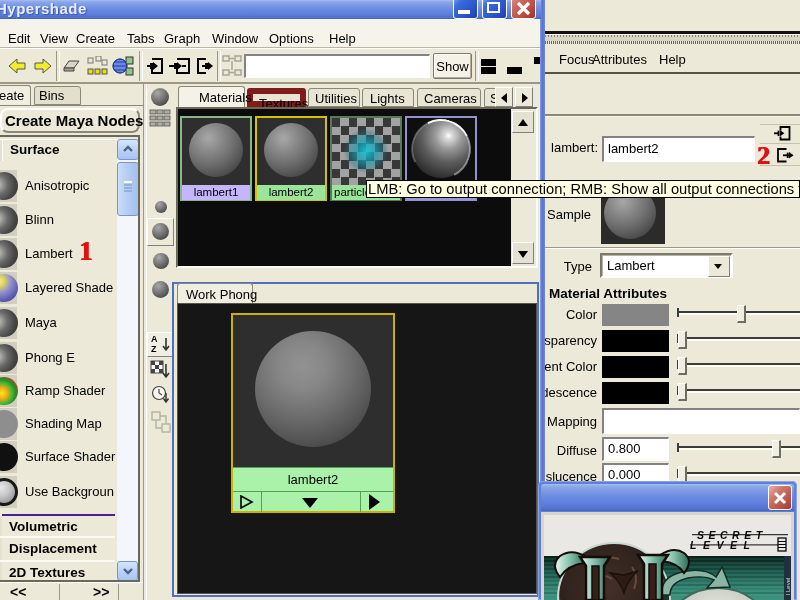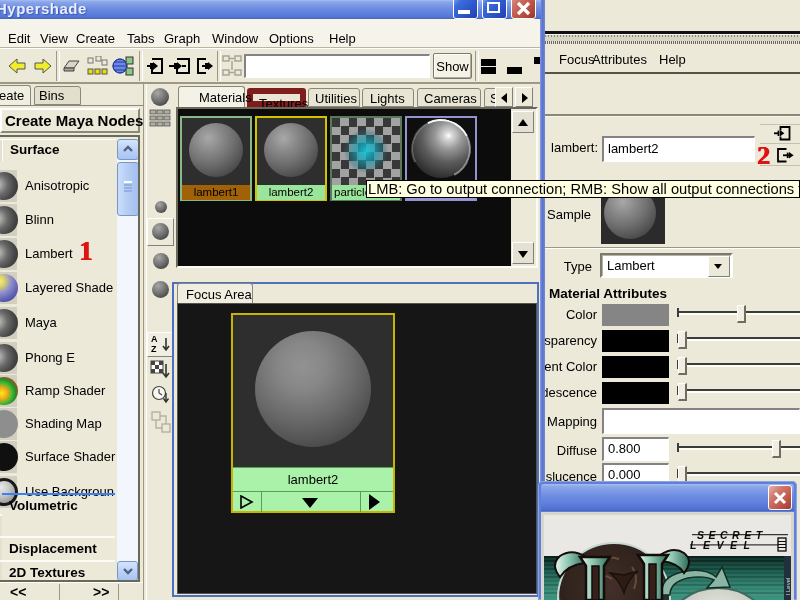"Create Maya Nodes" div.abs { border-radius: none -> 8px }
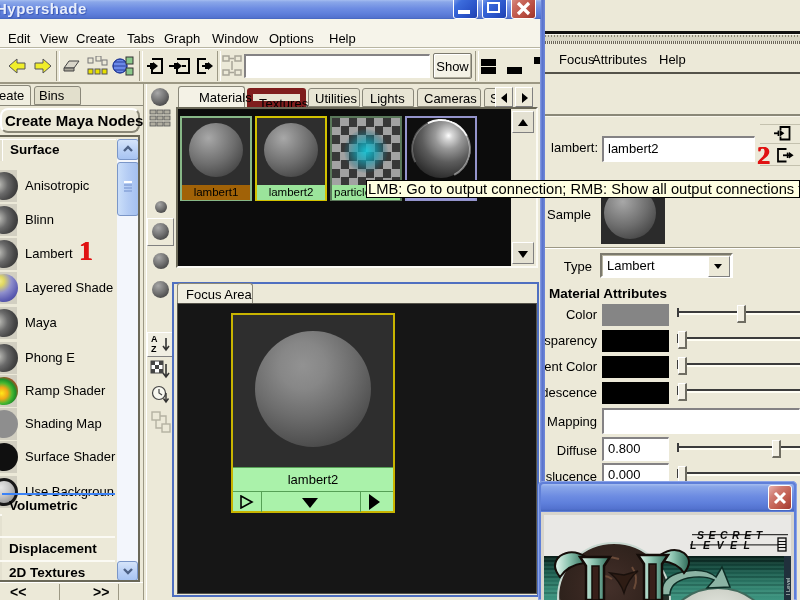"lambert1" div.swatchlbl { background: #a16207 -> #c4b5fd }
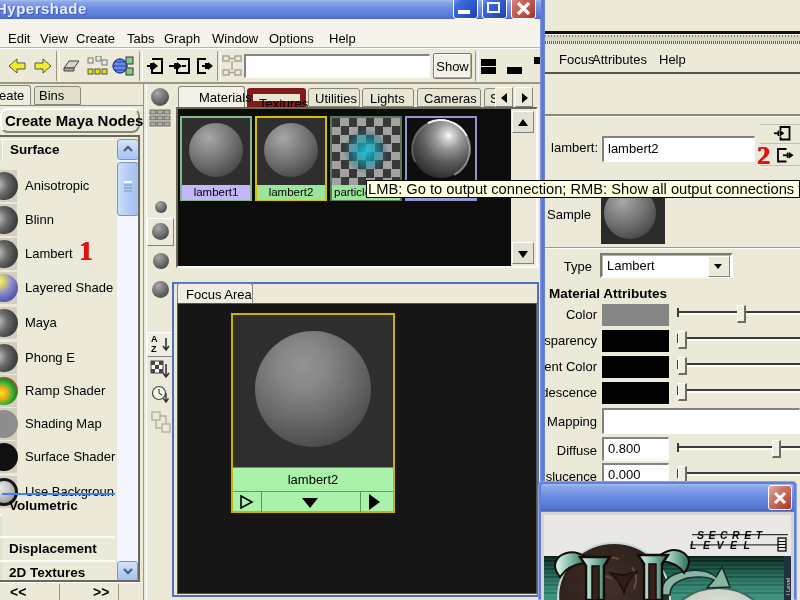"Focus Area" div.t13 { text: Focus Area -> Work Phong }
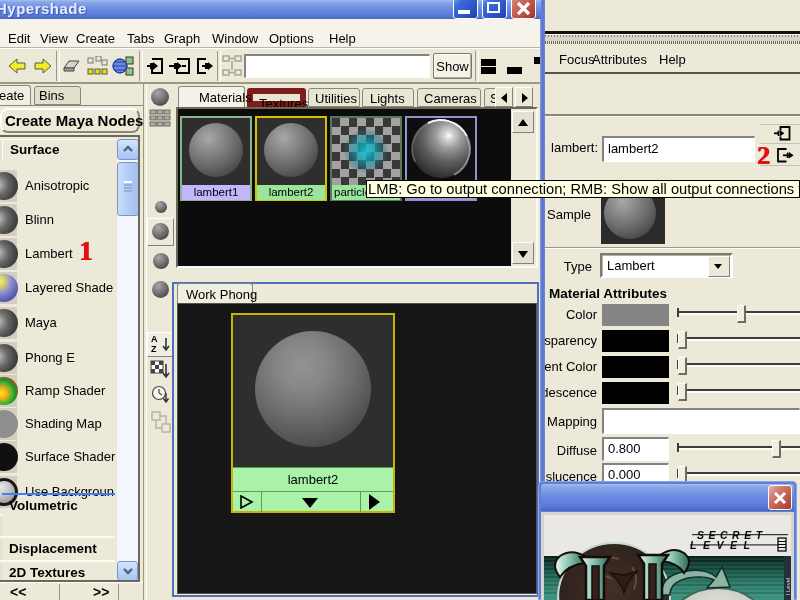"Volumetric" div.abs { border-top: 2px solid #3b82f6 -> 2px solid #4c1d95; top: 356px -> 377px }
